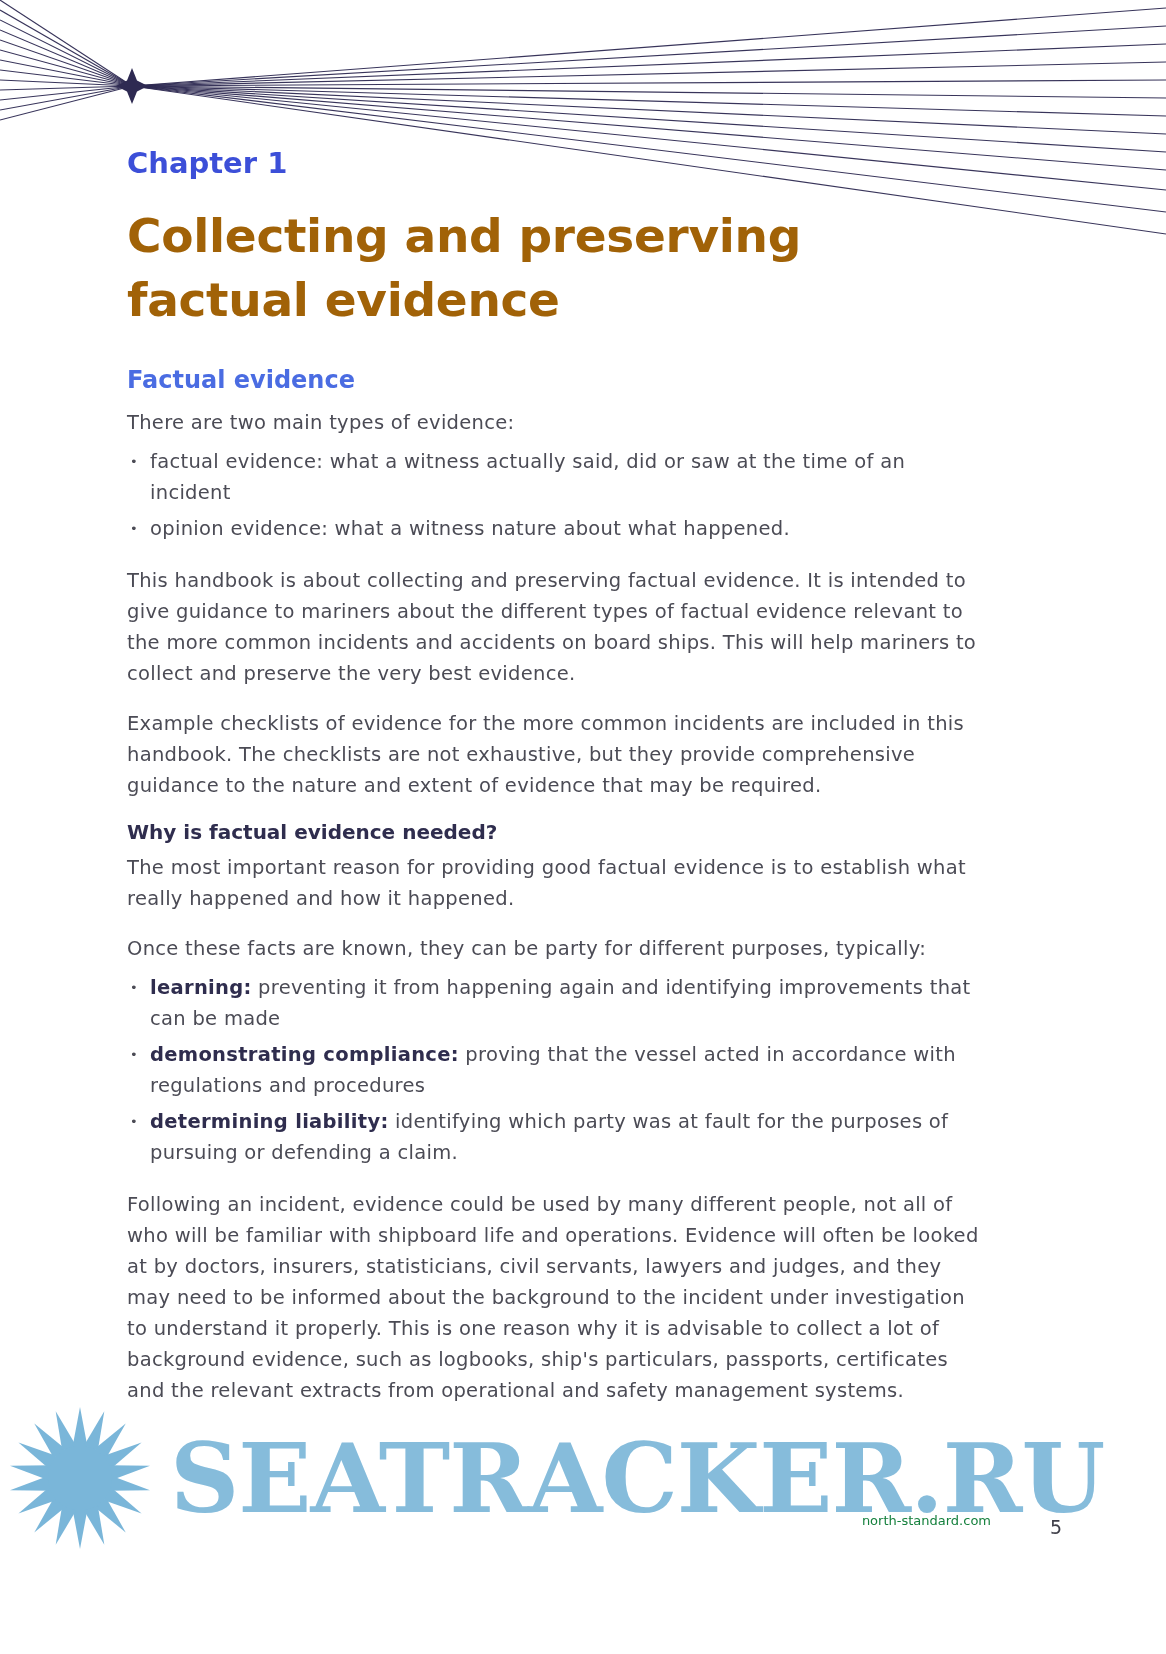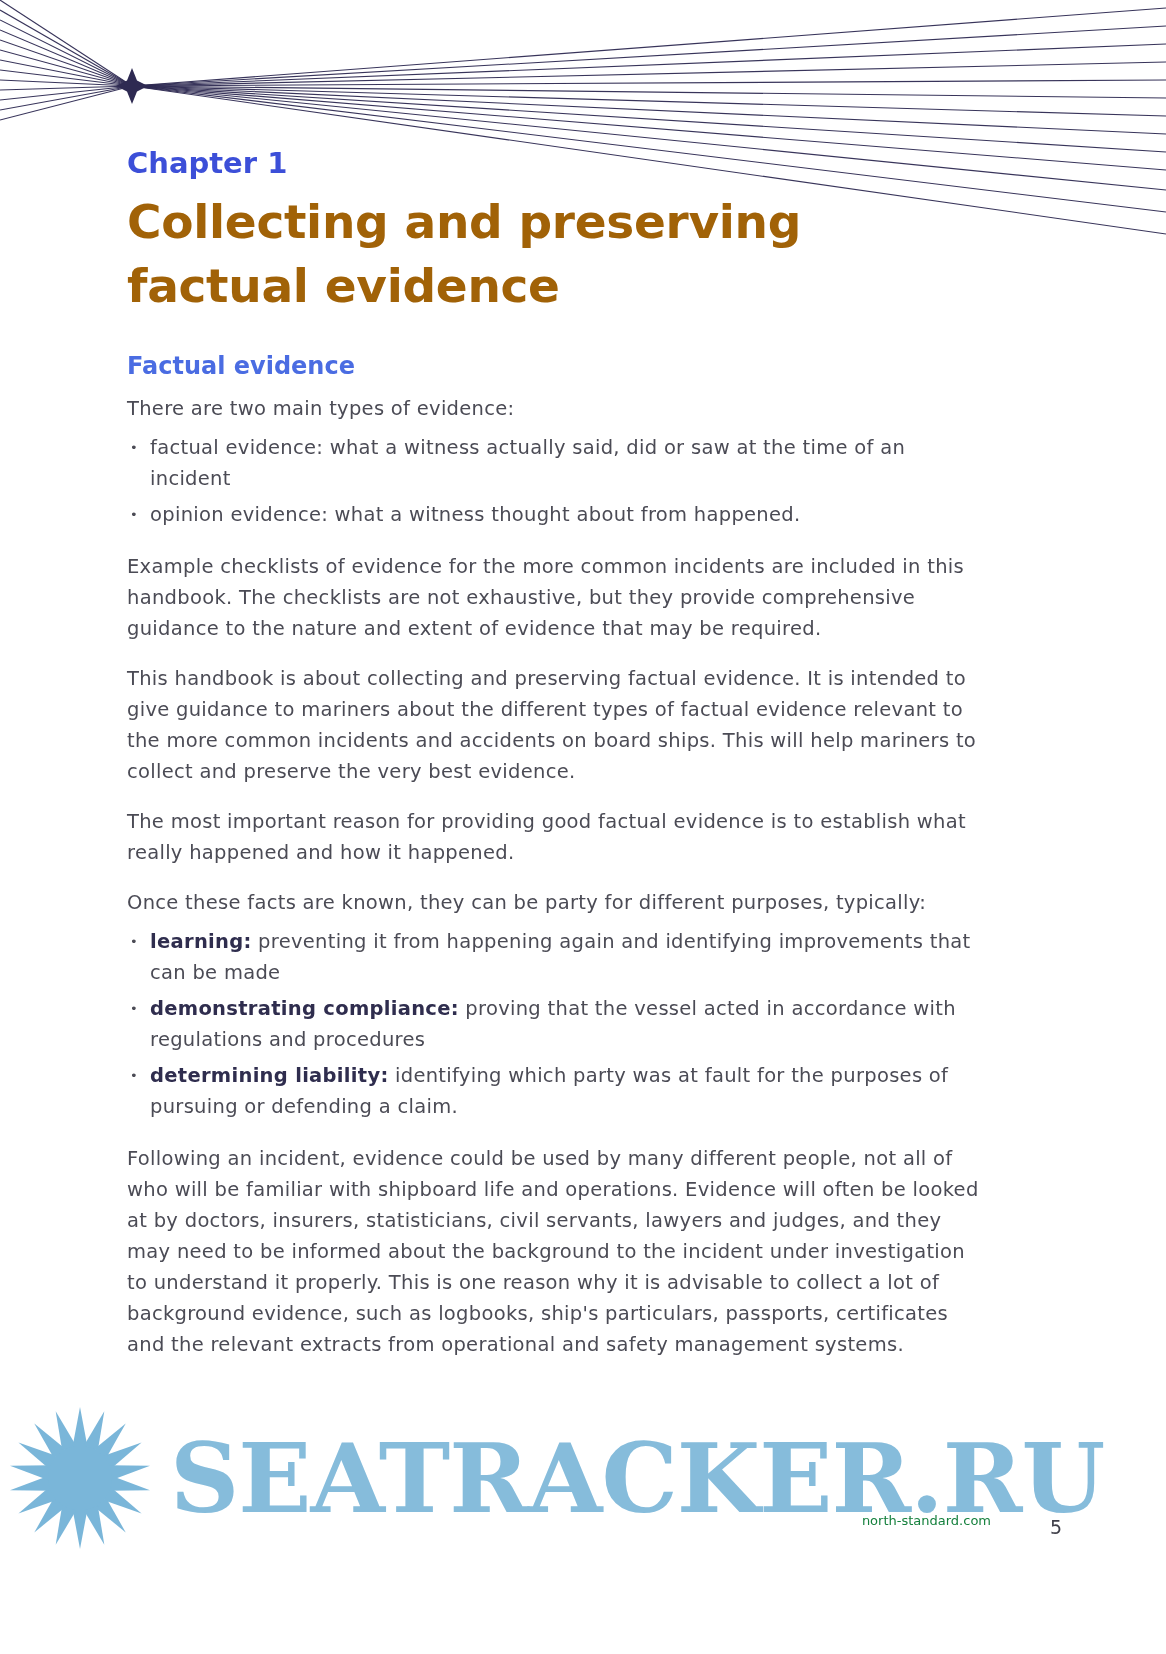"Chapter 1" .chapter { margin: 0 0 10px -> 0 0 24px }
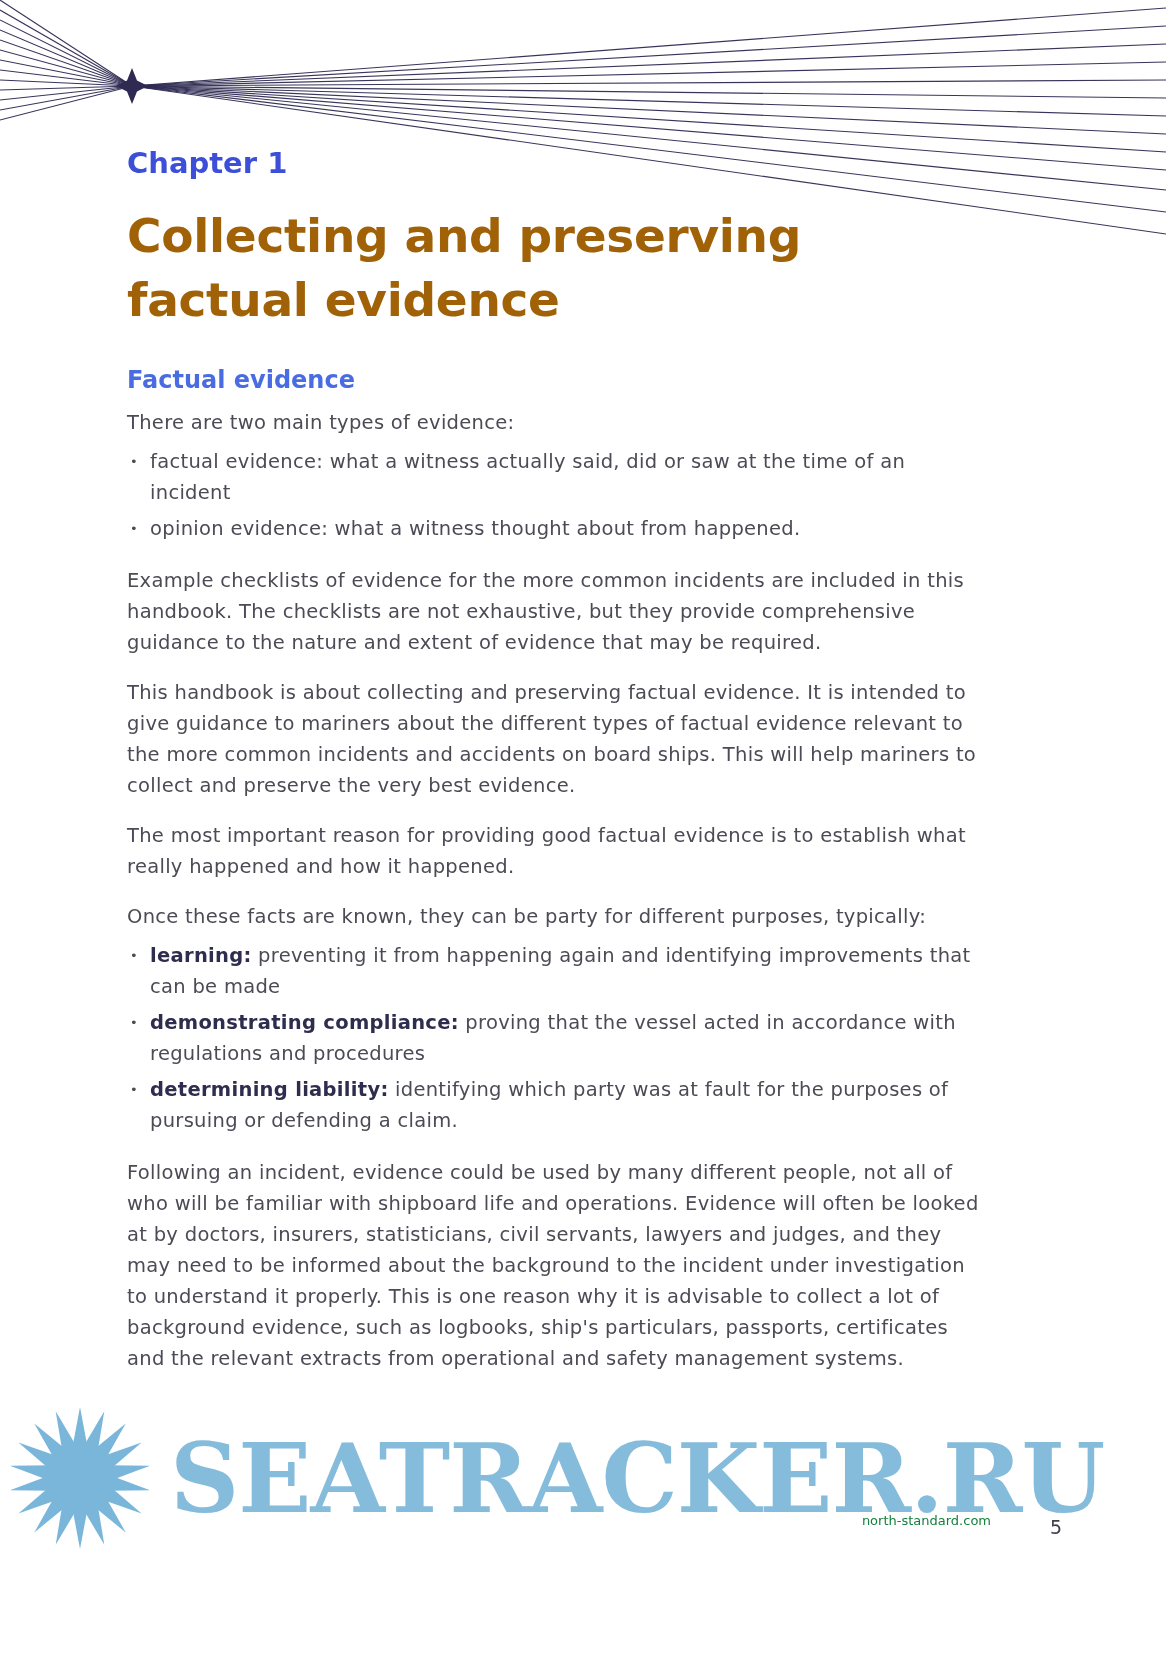"opinion evidence: what a witness" span { text: thought about from -> nature about what }
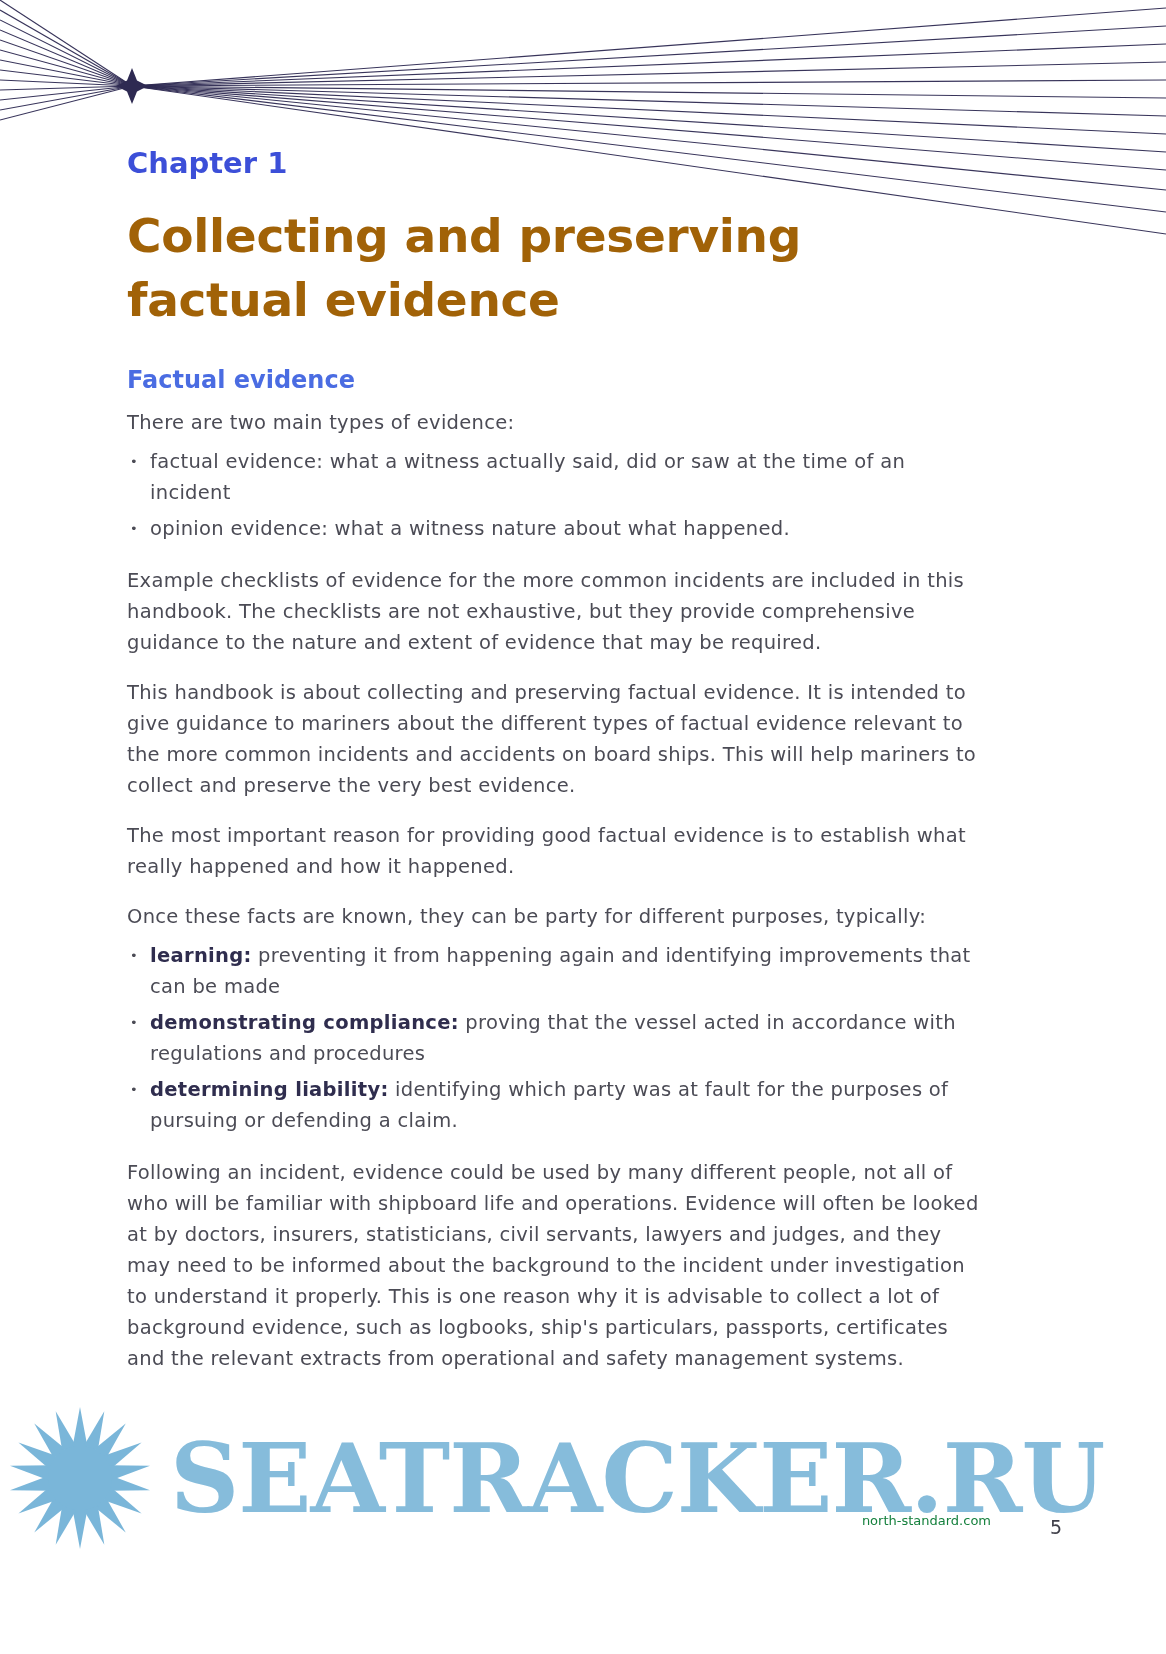"Example checklists of evidence for" p.body-text { order: before "This handbook is about collecting" -> after "This handbook is about collecting" }
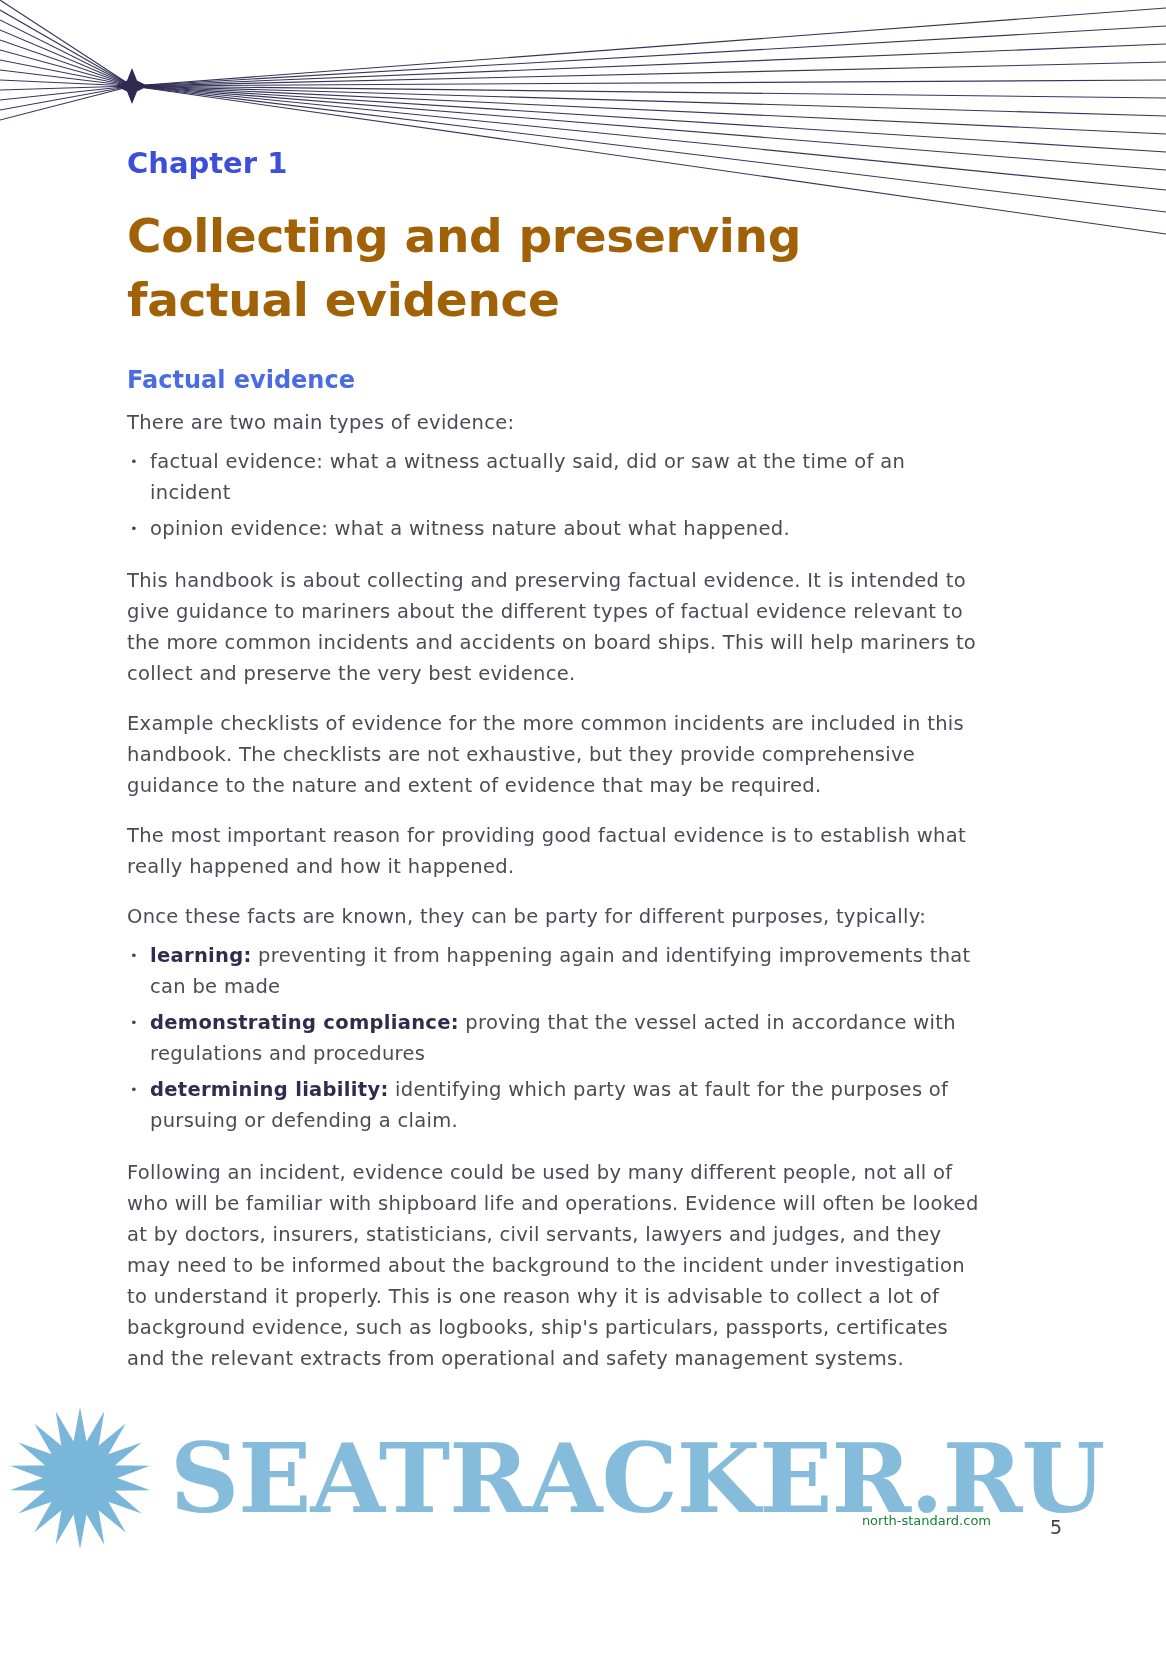"Why is factual evidence needed?" h3.why-heading { html: none -> <h3>Why is factual evidence needed?</h3> }
